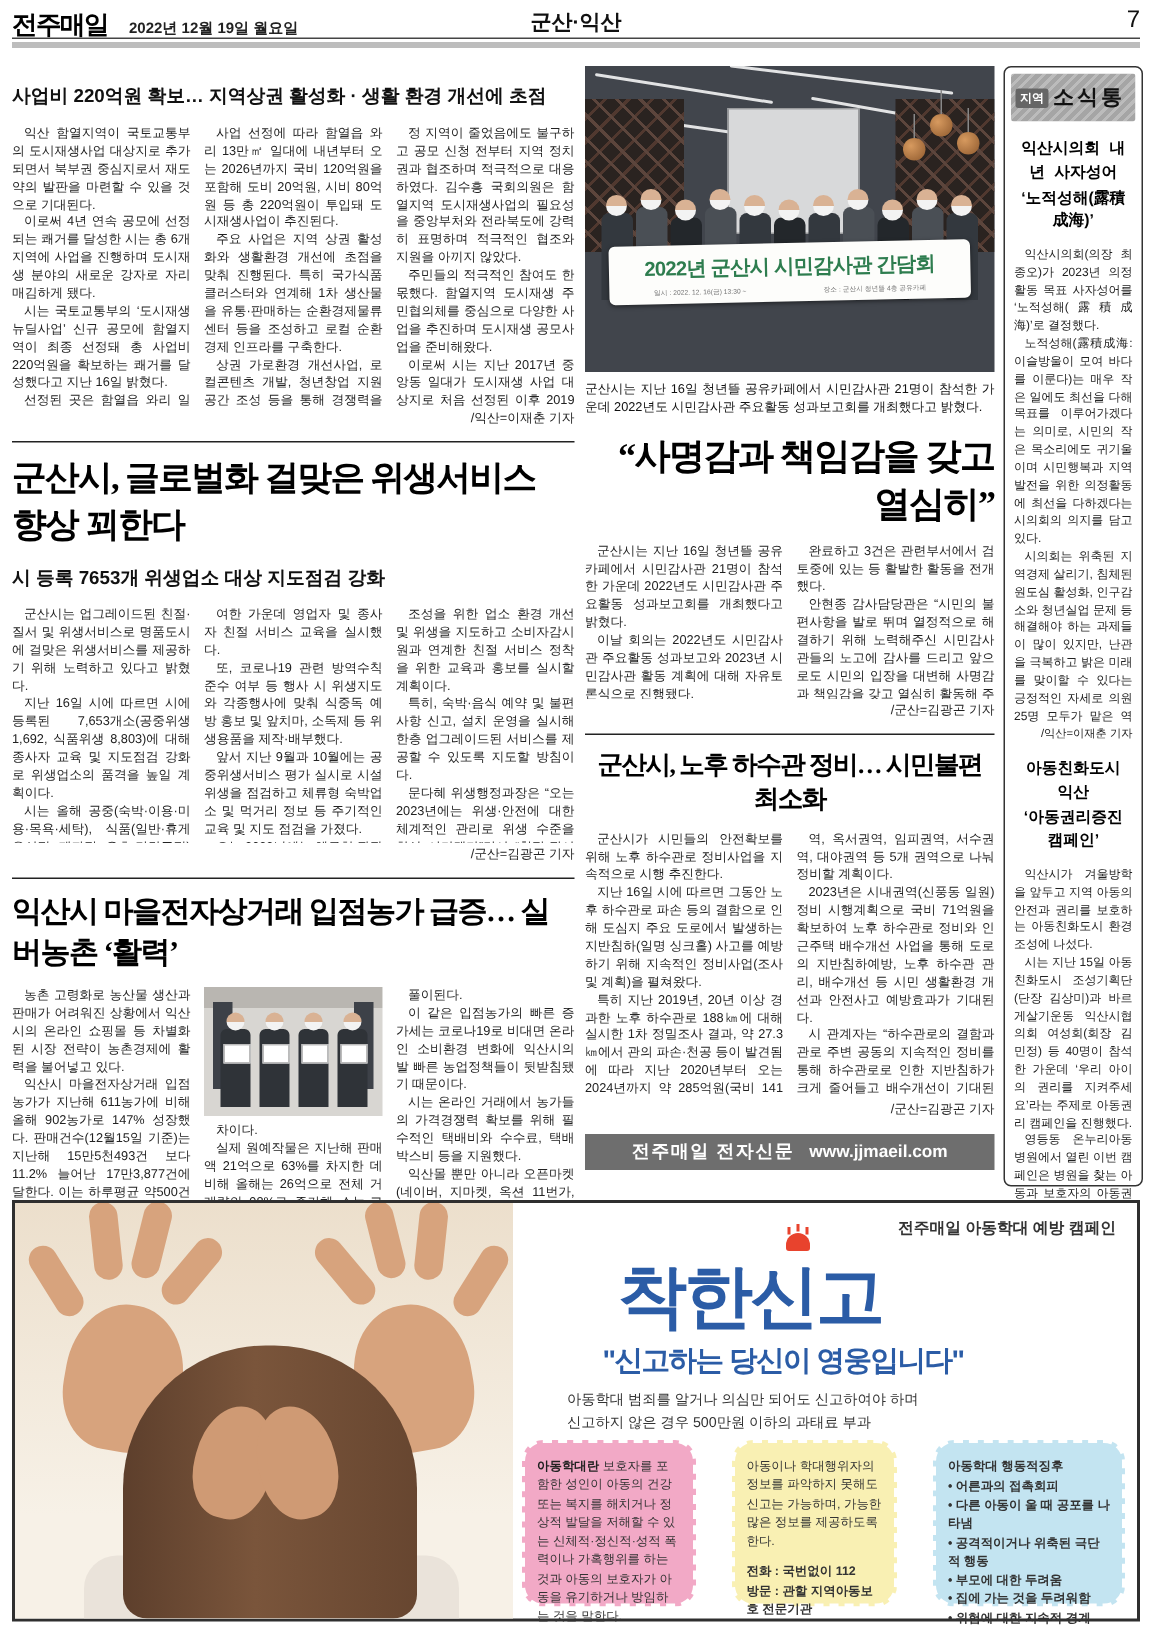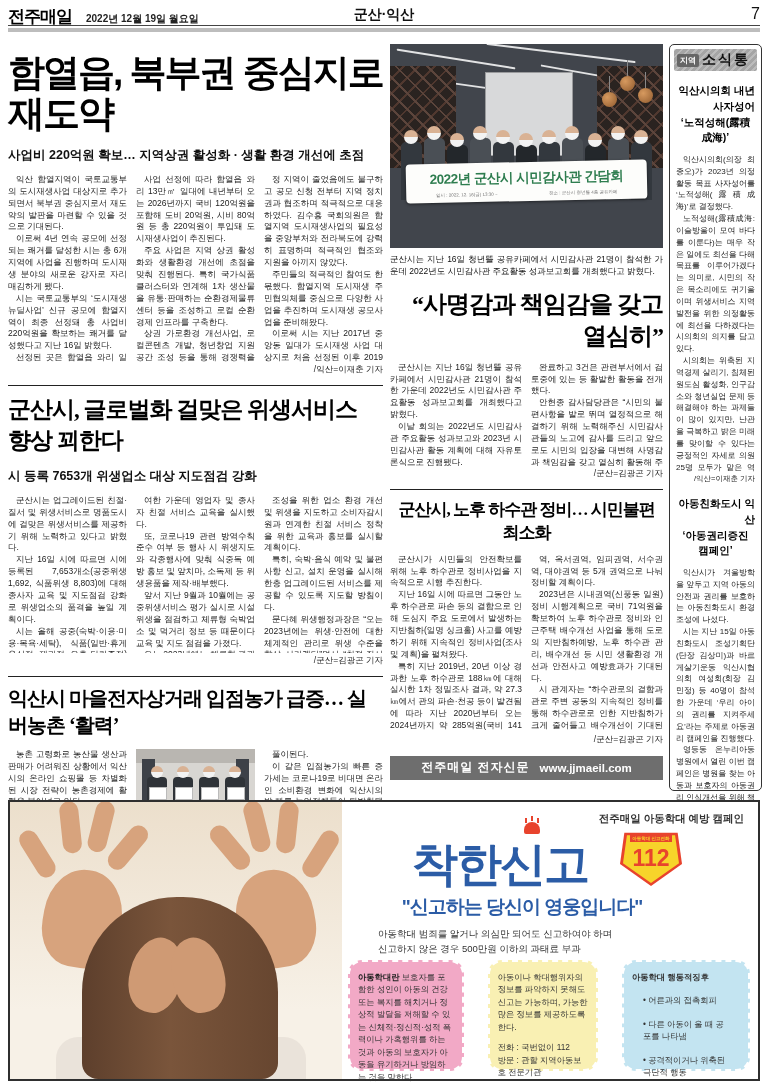"함열읍, 북부권 중심지로 재도약" div.h-main { html: <div>함열읍, 북부권 중심지로 재도약</div> -> none }
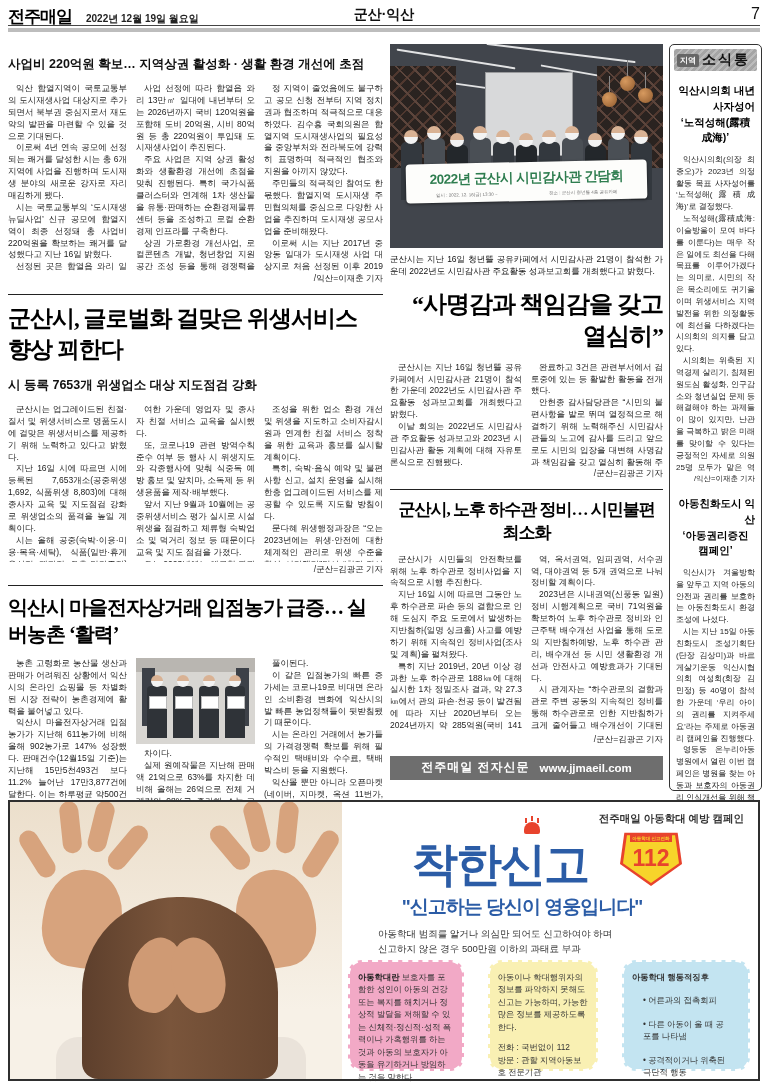"지역" .side-head { height: 22px -> 32px }
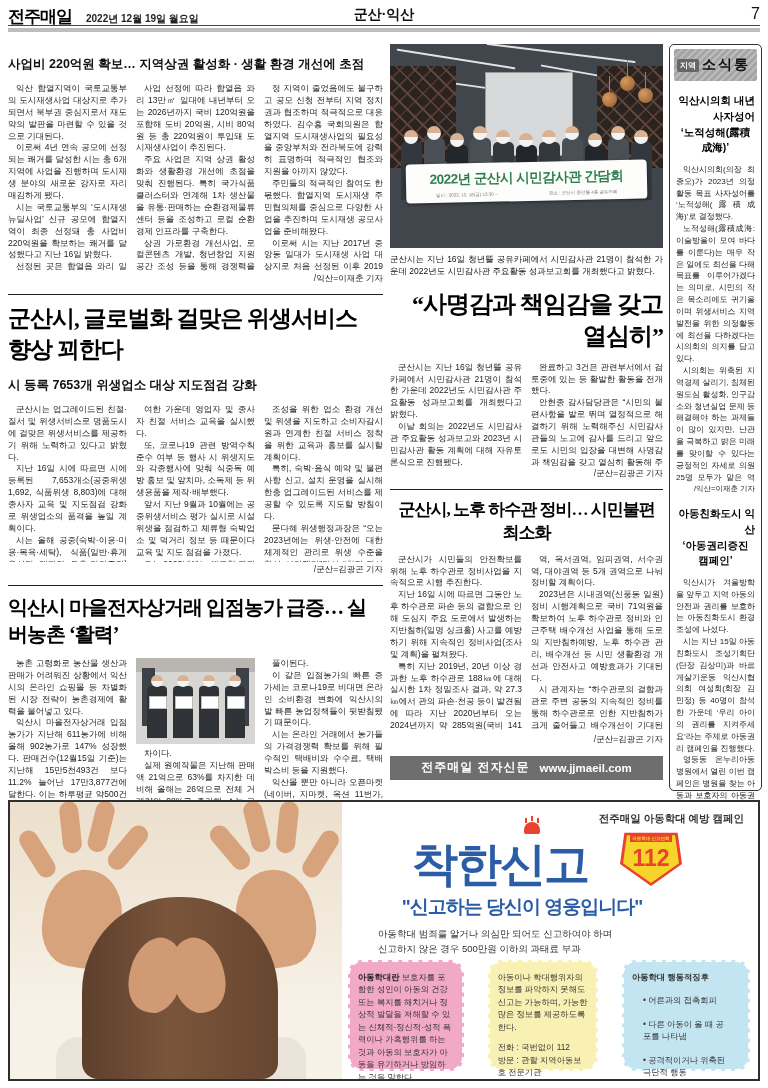"익산시의회 내년 사자성어" .side-h1 { font-family: none -> Liberation Mono, monospace; text-align: right -> center }
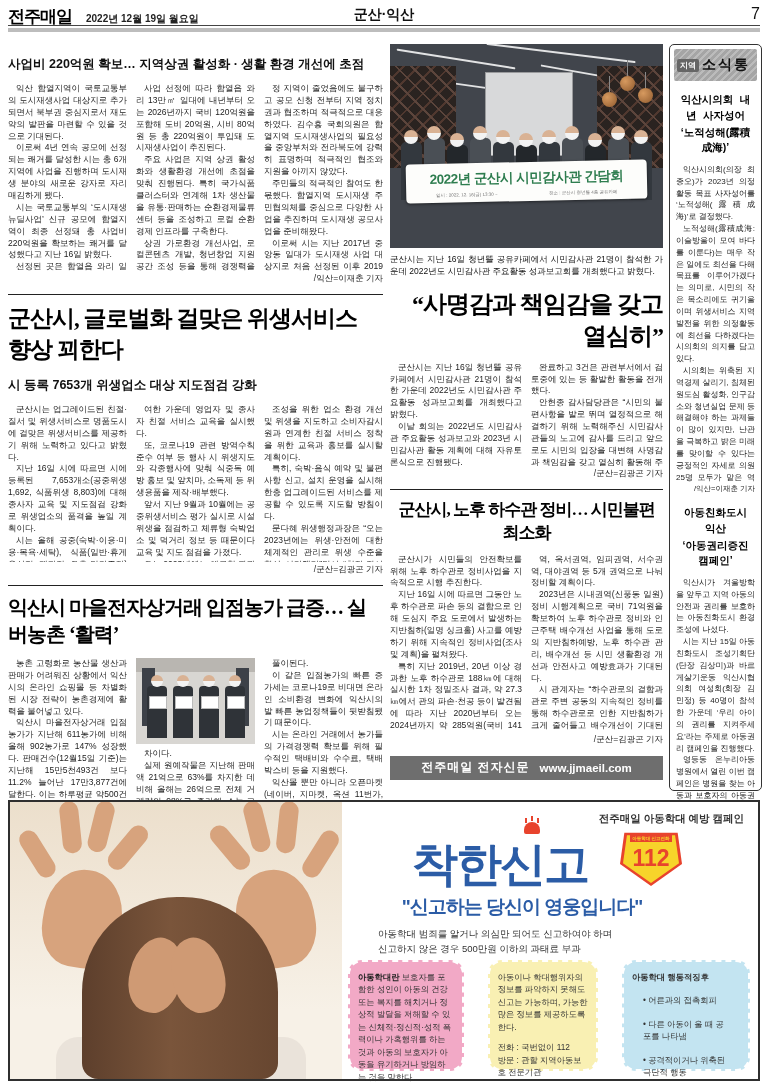"노적성해(露積成海: 이슬방울이 모여 바다를 이룬다)는" p { text: 위생서비스 -> 시민행복과 }
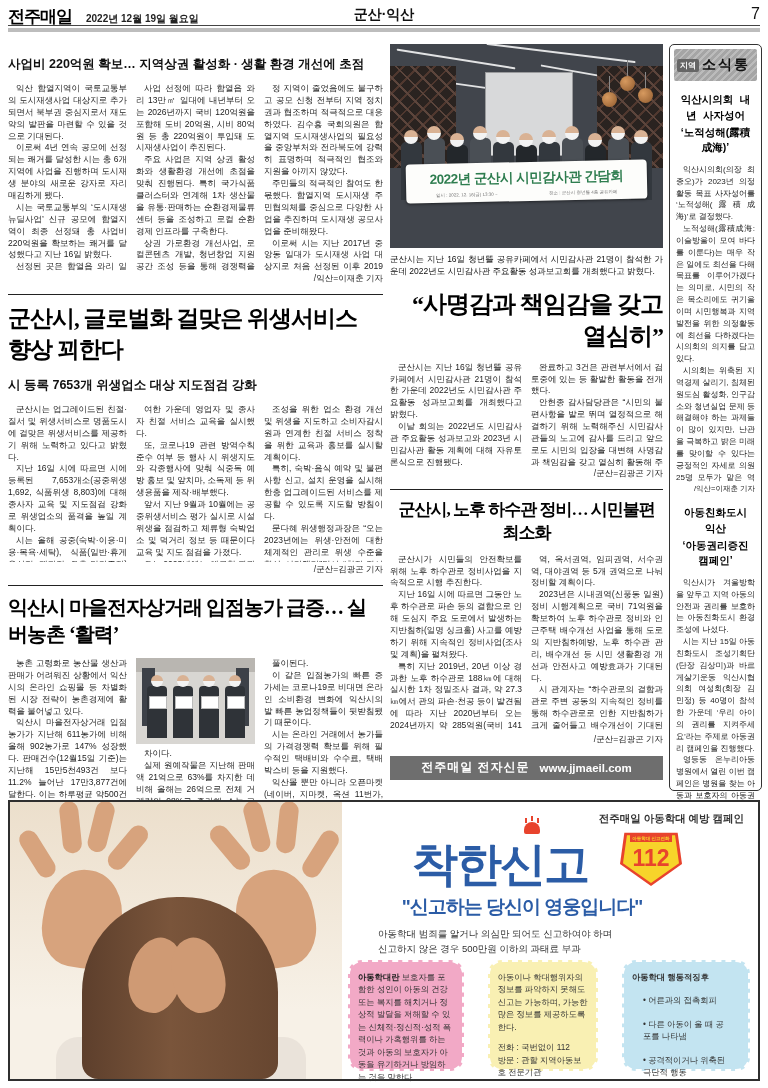"앞서 지난 9월과 10월에는 공중위생서비스" p { text: 때문이다 -> 주기적인 }
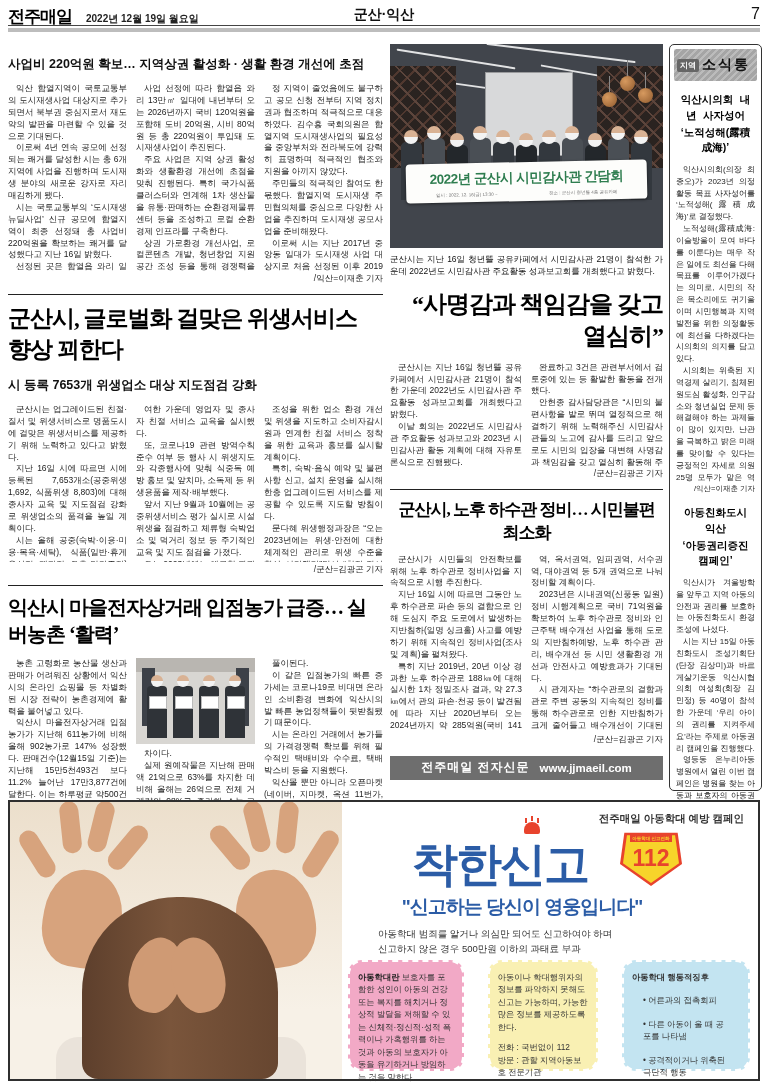"112" div.badge112 { html: <div> <div></div> <div>아동학대 신고전화</div> <div>112</div> </div> -> none }
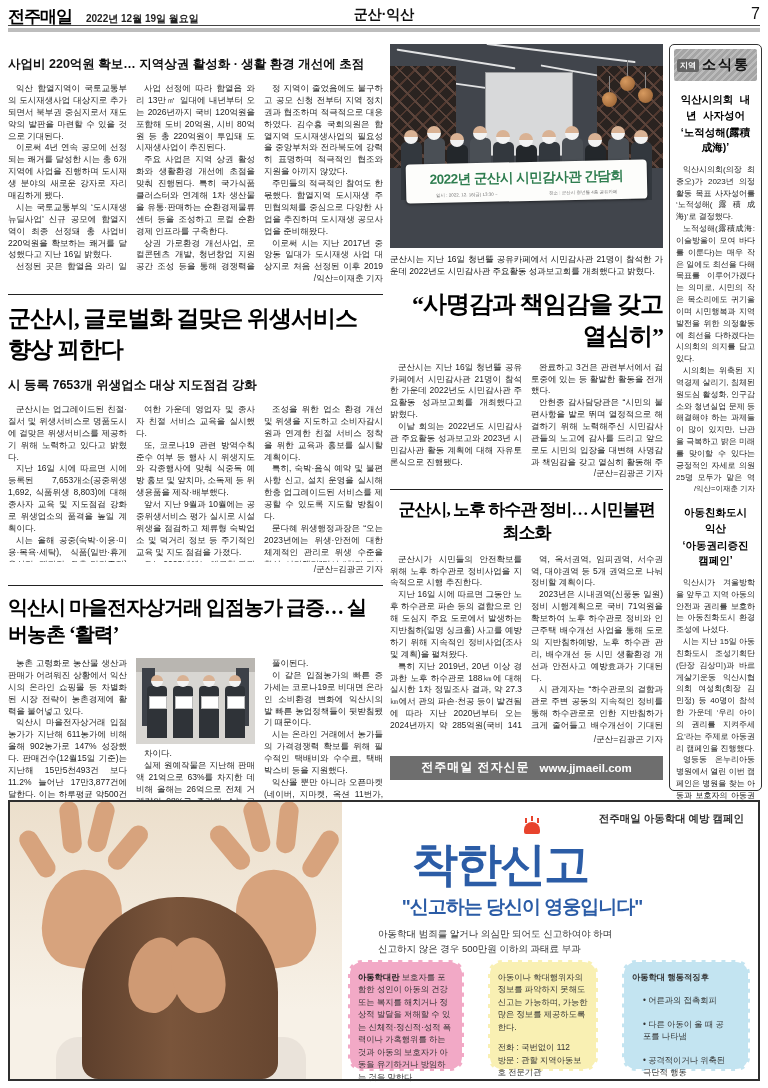"어른과의 접촉회피" .bullets p { font-weight: none -> bold; margin: 11px -> 0 }
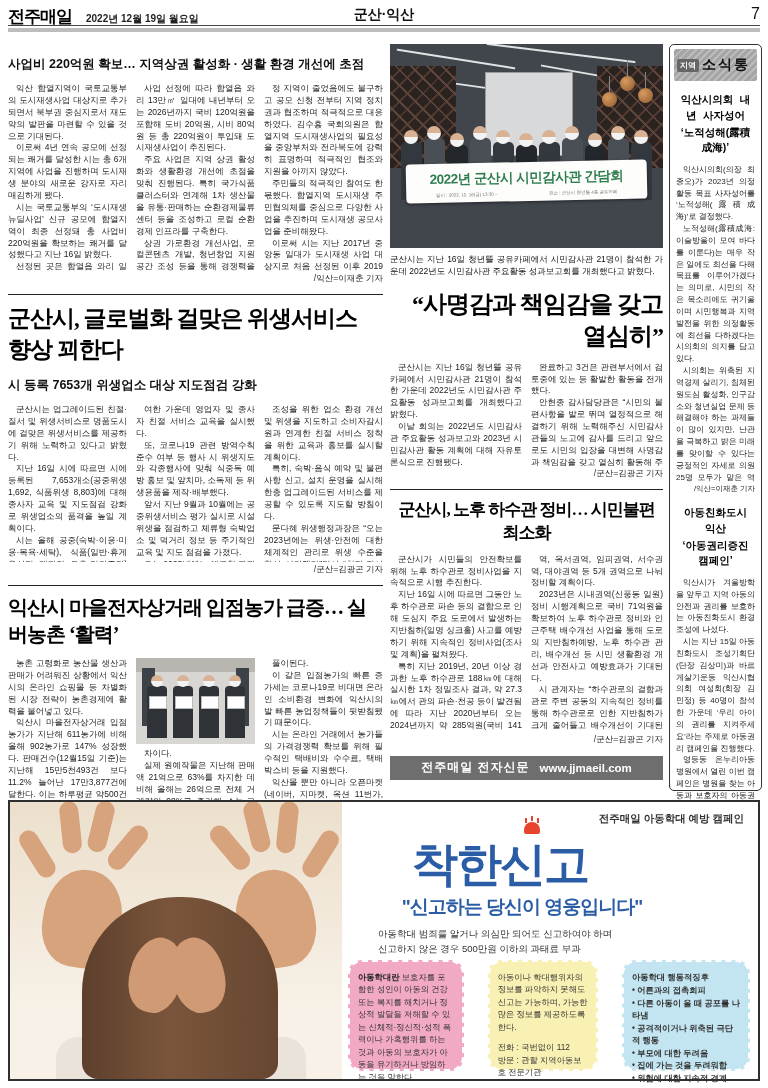"전화 : 국번없이 112" .abox-yellow .contact { font-weight: 400 -> 700 }
